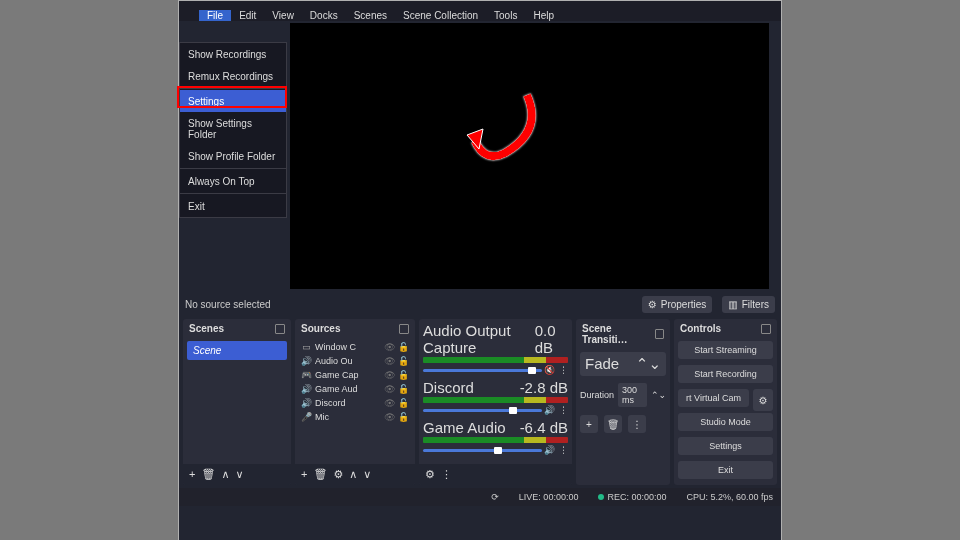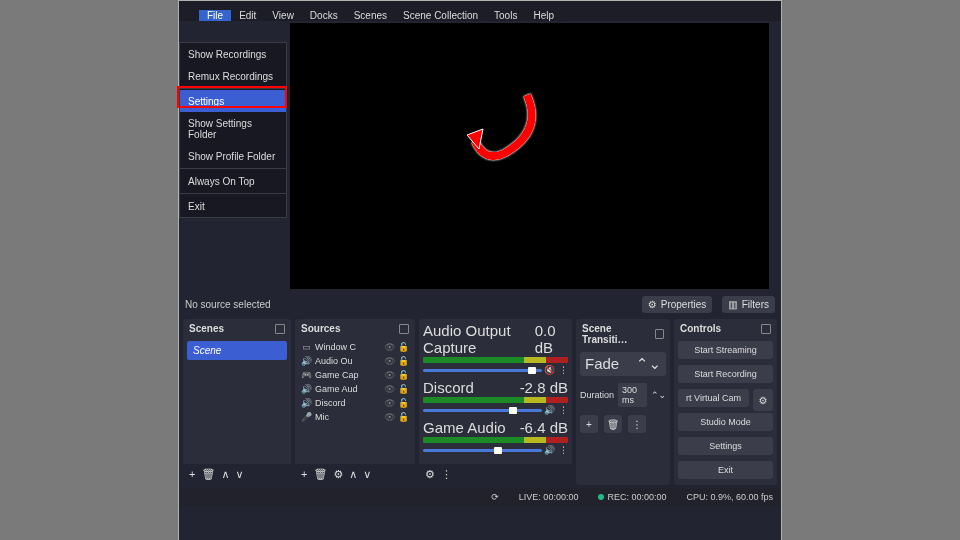"CPU: 0.9%, 60.00 fps" span { text: 0.9% -> 5.2% }
